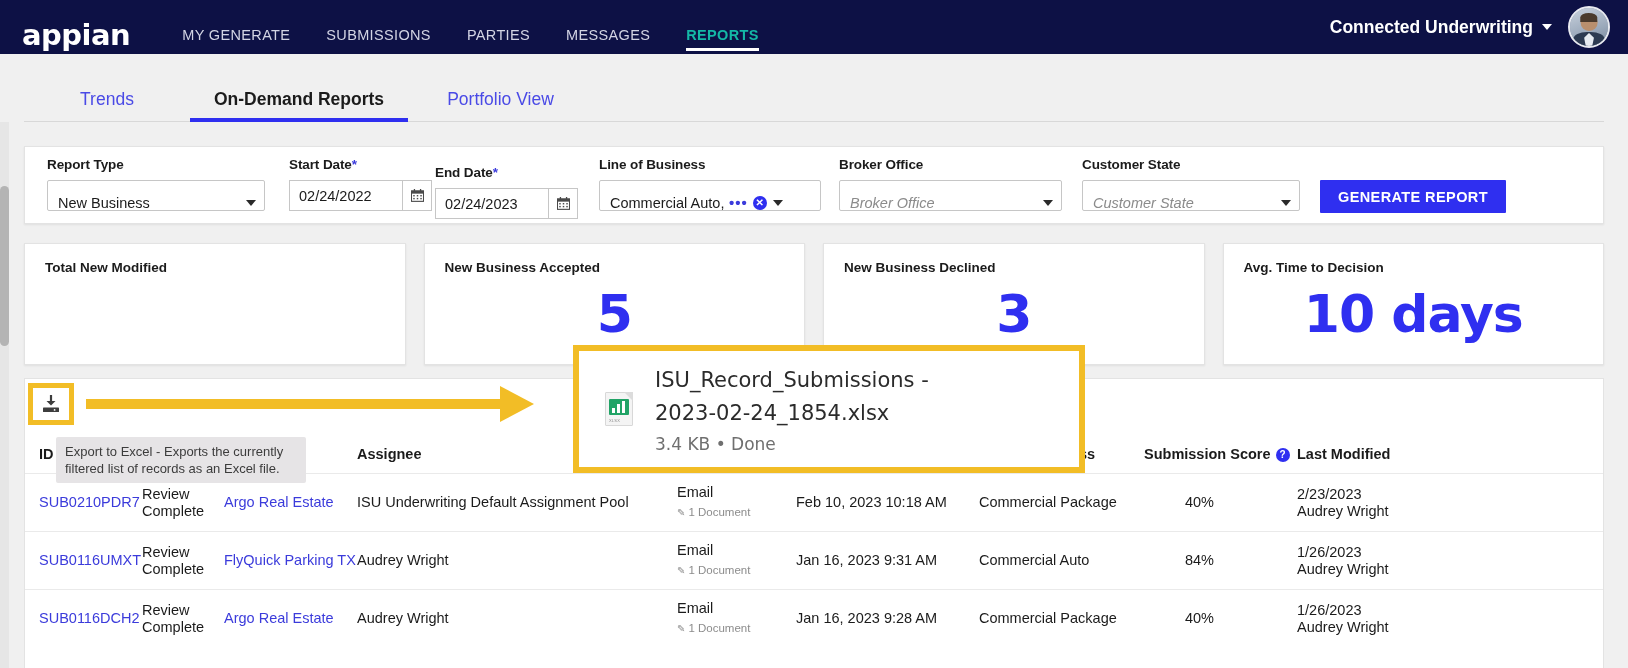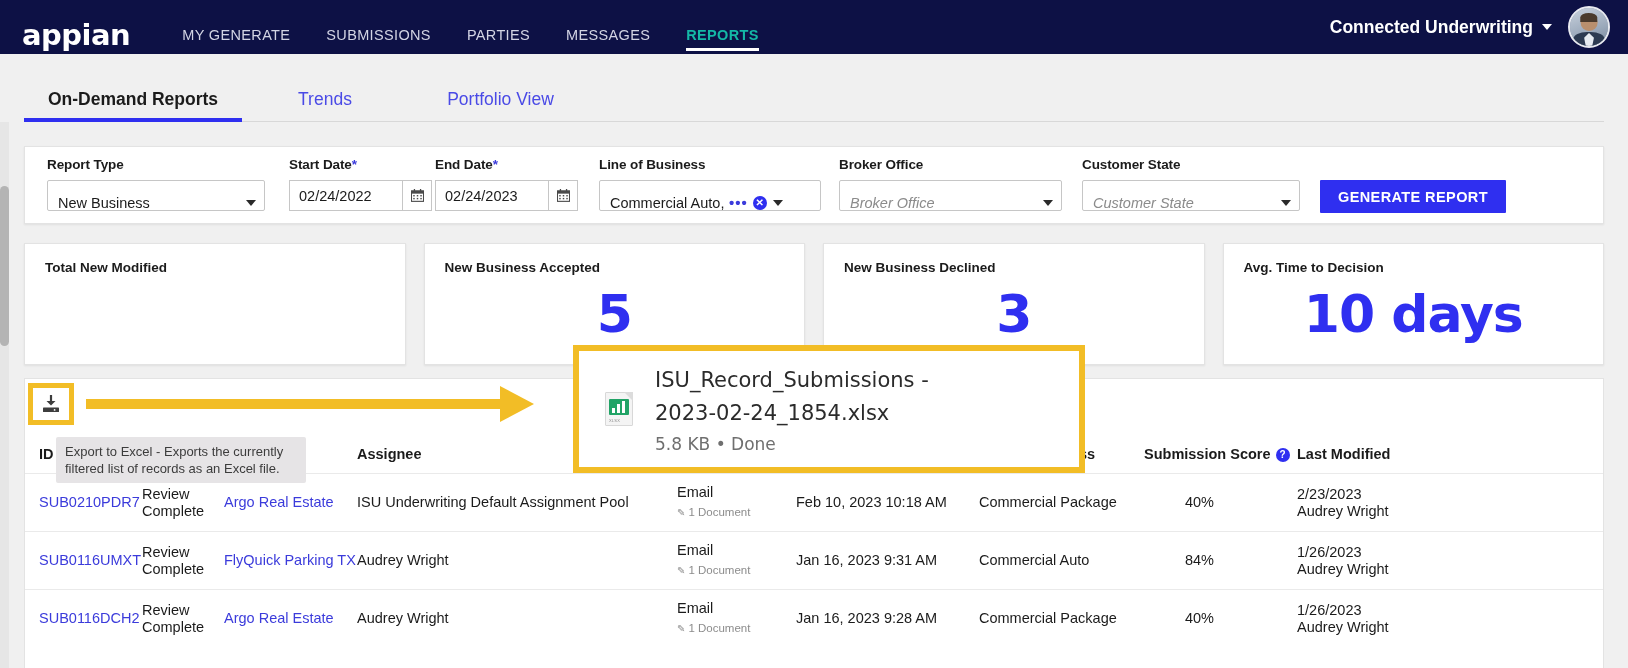"On-Demand Reports" div.tab { order: before "Trends" -> after "Trends" }
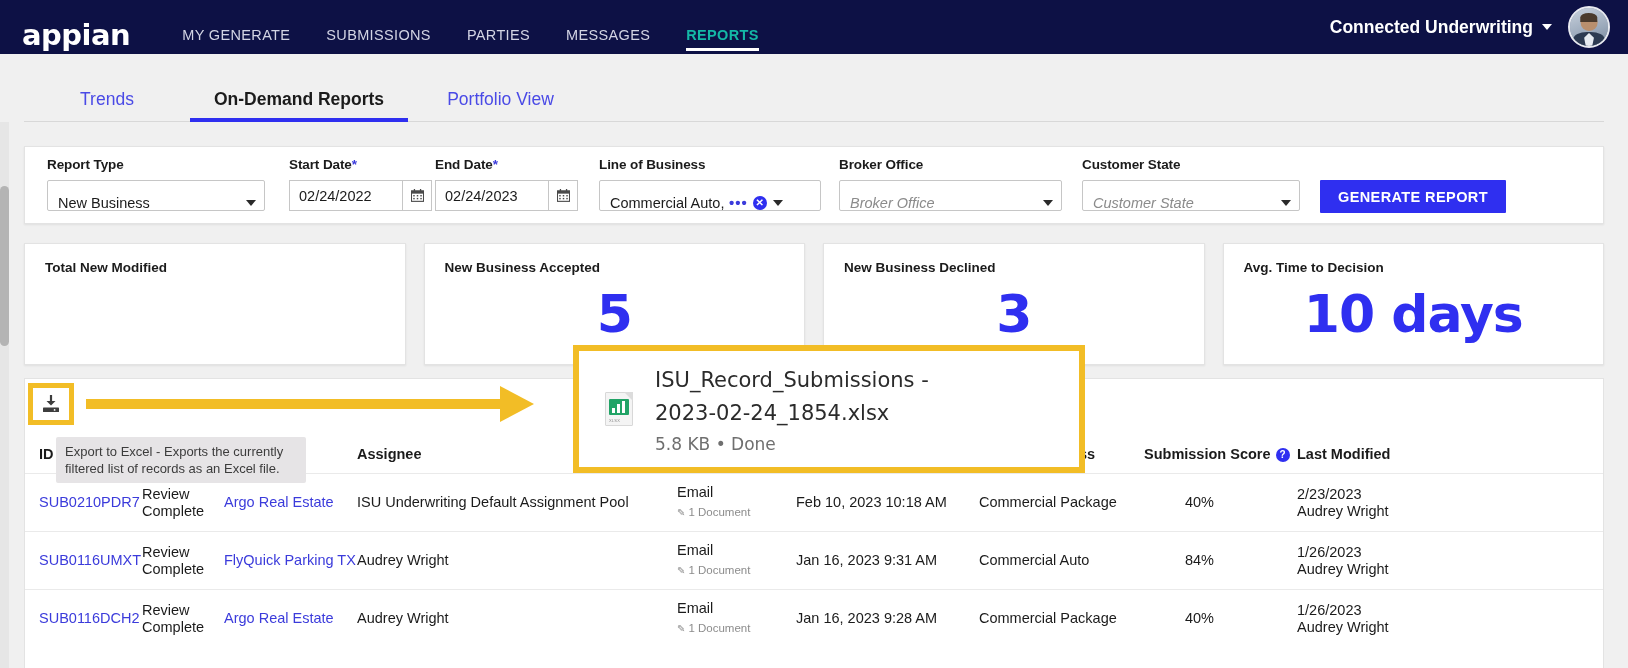"End Date*" div.field { margin-top: none -> 8px }
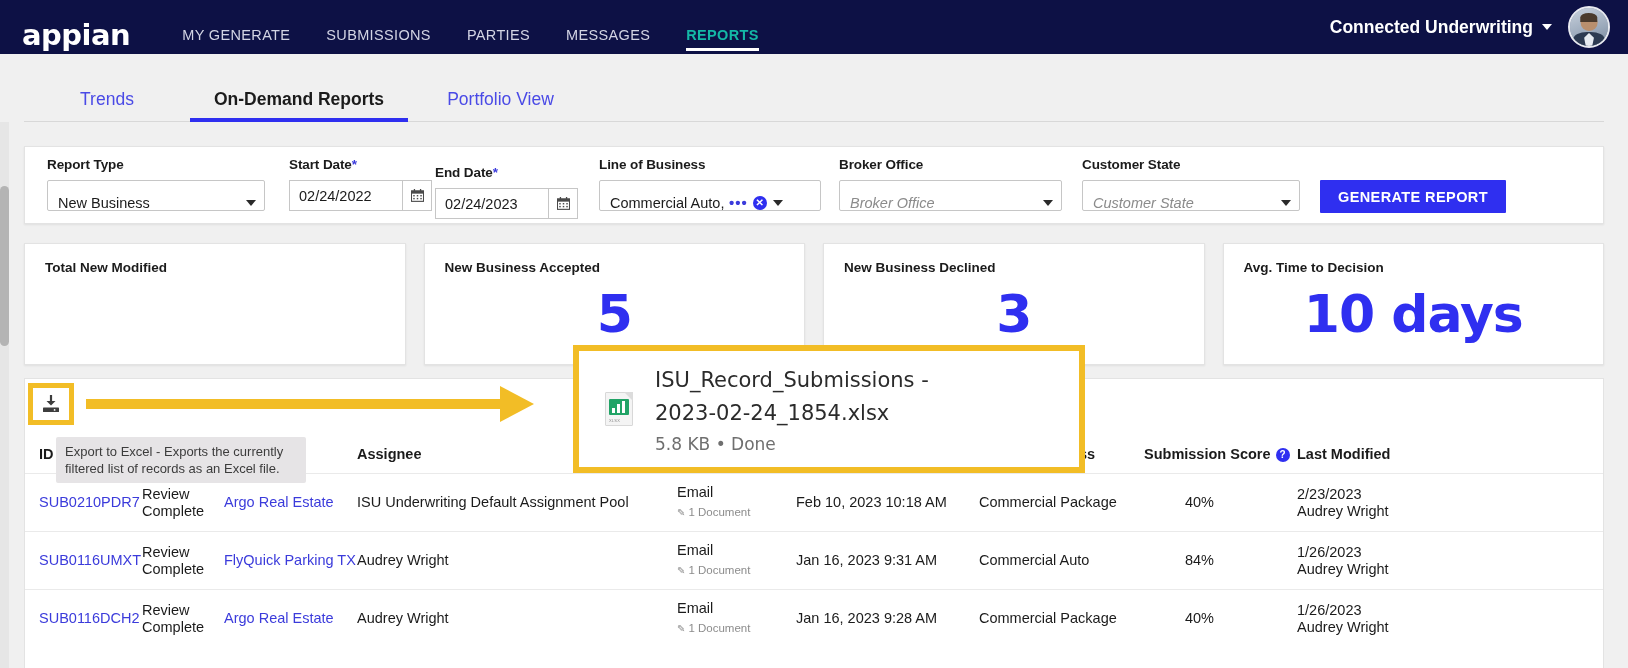"5.8 KB • Done" div.dl-meta { text: 5.8 -> 3.4 }
